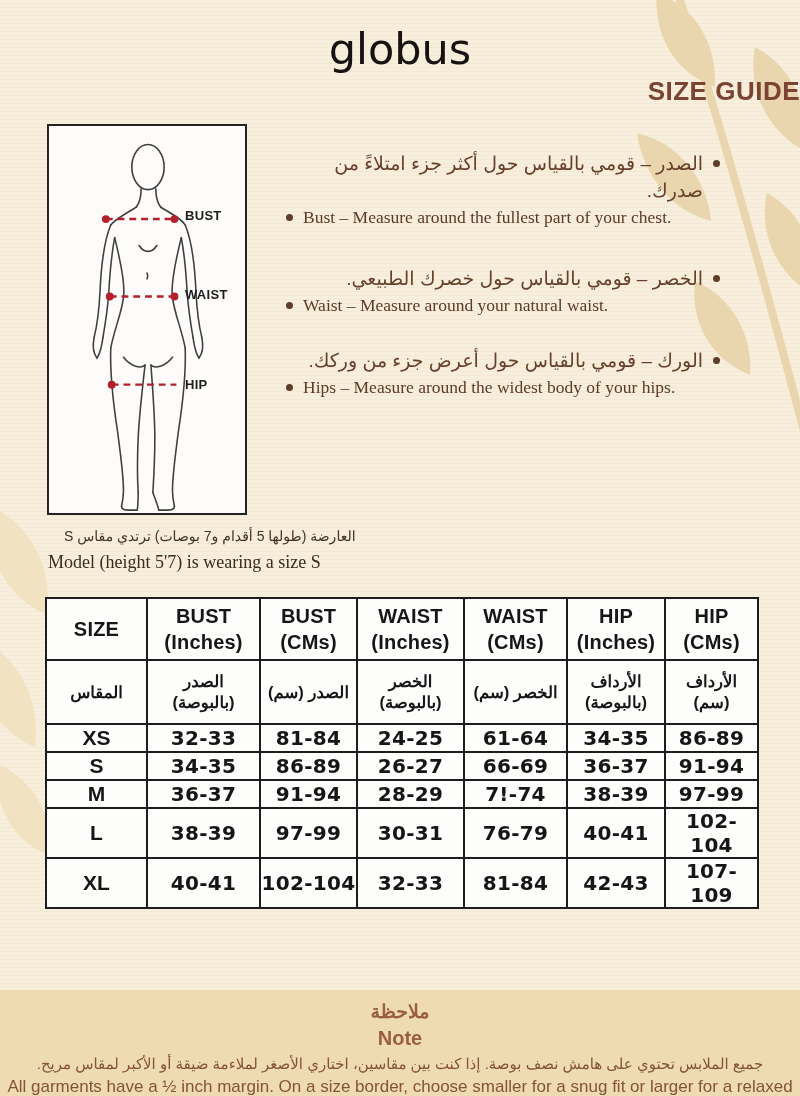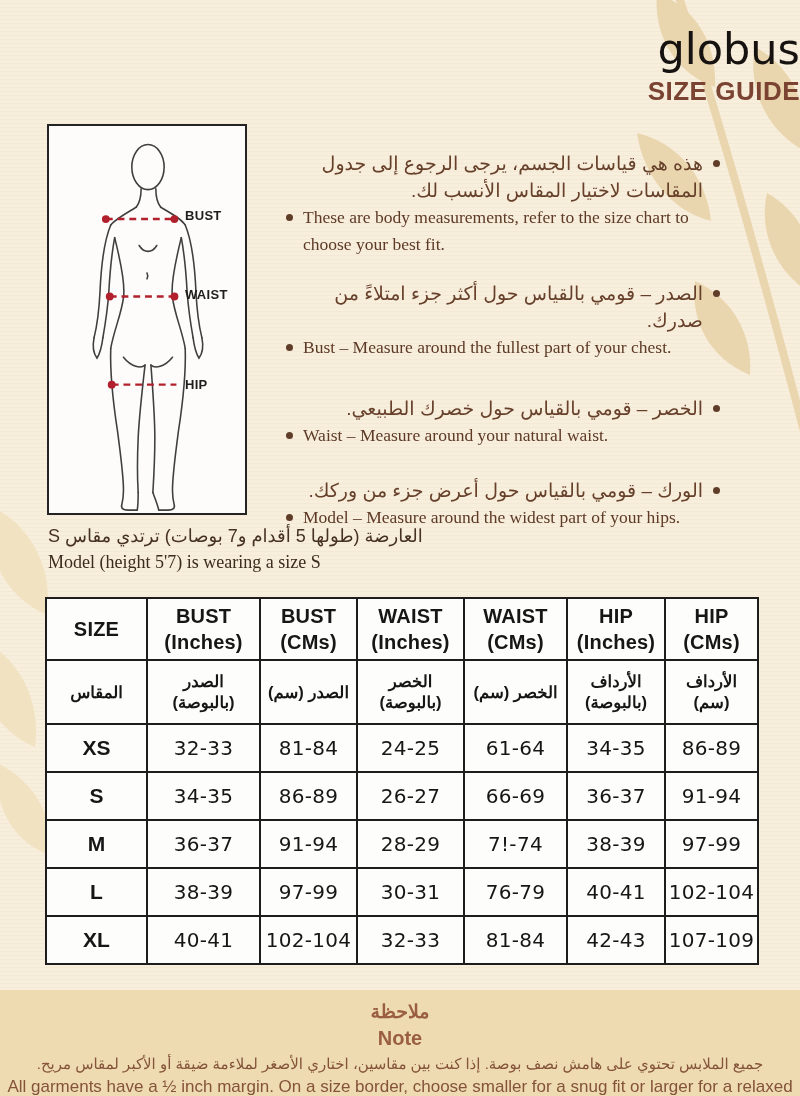"globus" .logo { text-align: right -> center }
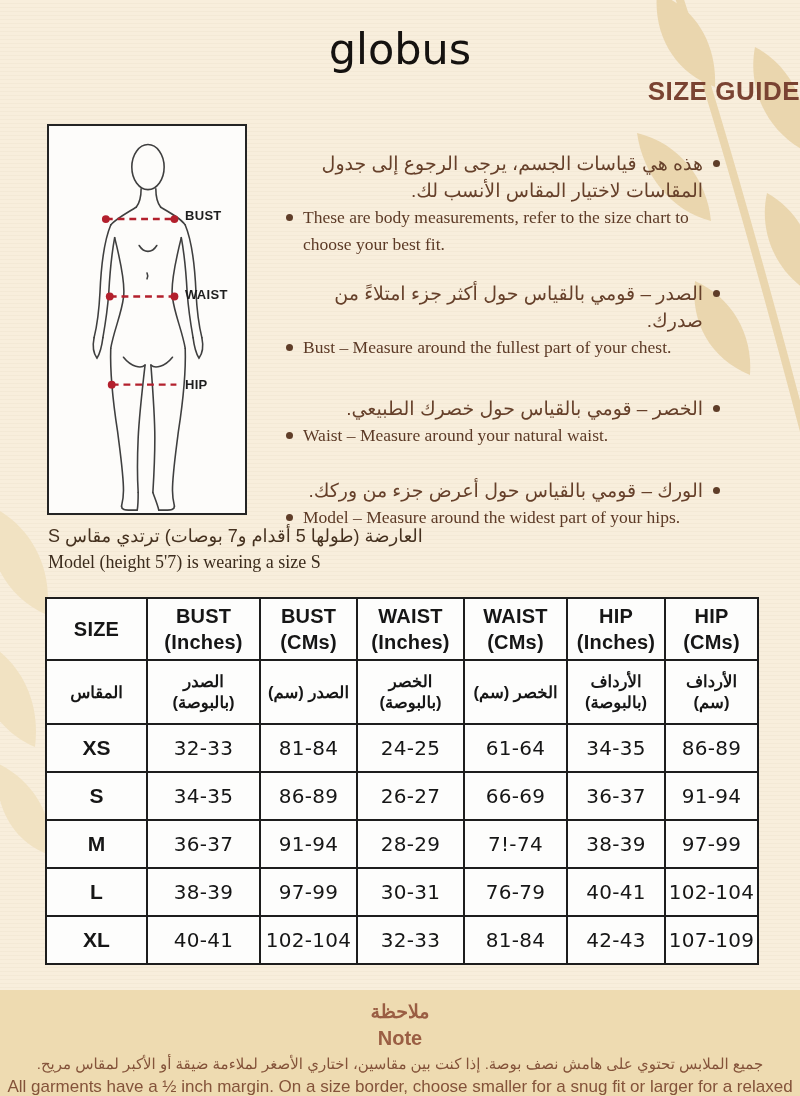"هذه هي قياسات الجسم، يرجى" div.group { html: <div> <div> <span></span> <span>هذه هي قياسات الجسم، يرجى الرجوع إلى جدول المقاسات لاختيار المقاس الأنسب لك.</span> </div> <div> <span></span> <span>These are body measurements, refer to the size chart to choose your best fit.</span> </div> </div> -> none }
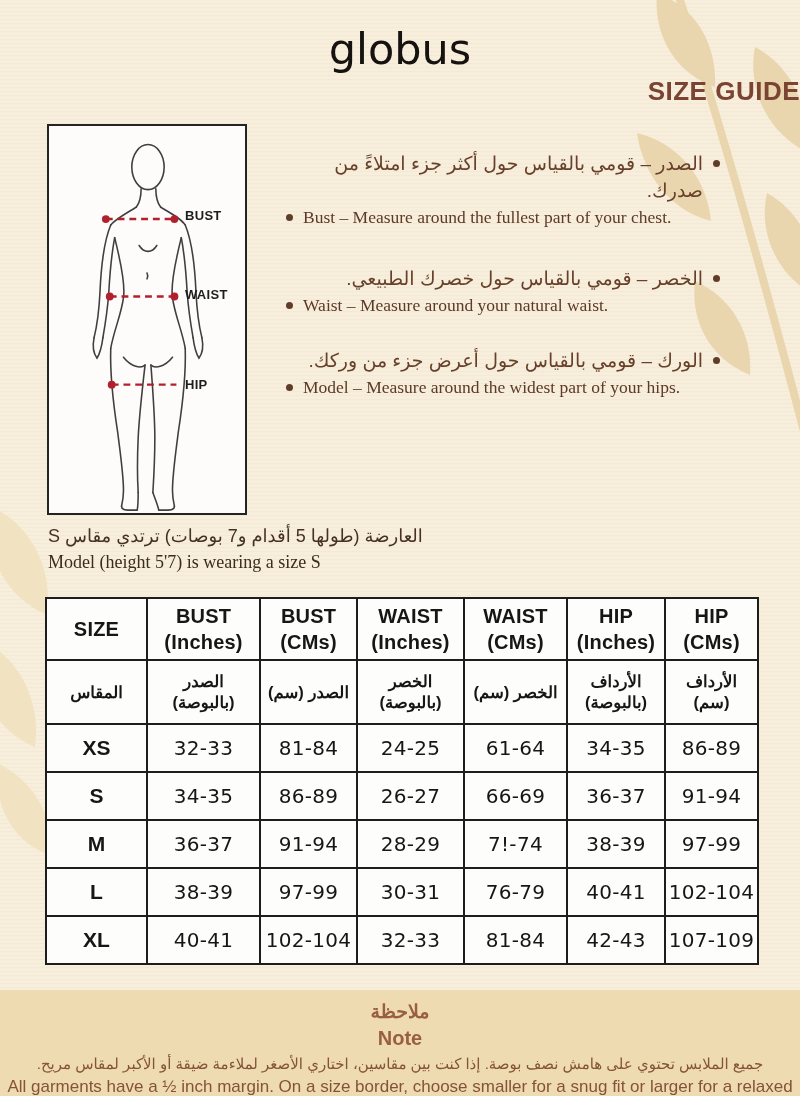"Model – Measure around the" span { text: Model – Measure around the widest part -> Hips – Measure around the widest body }
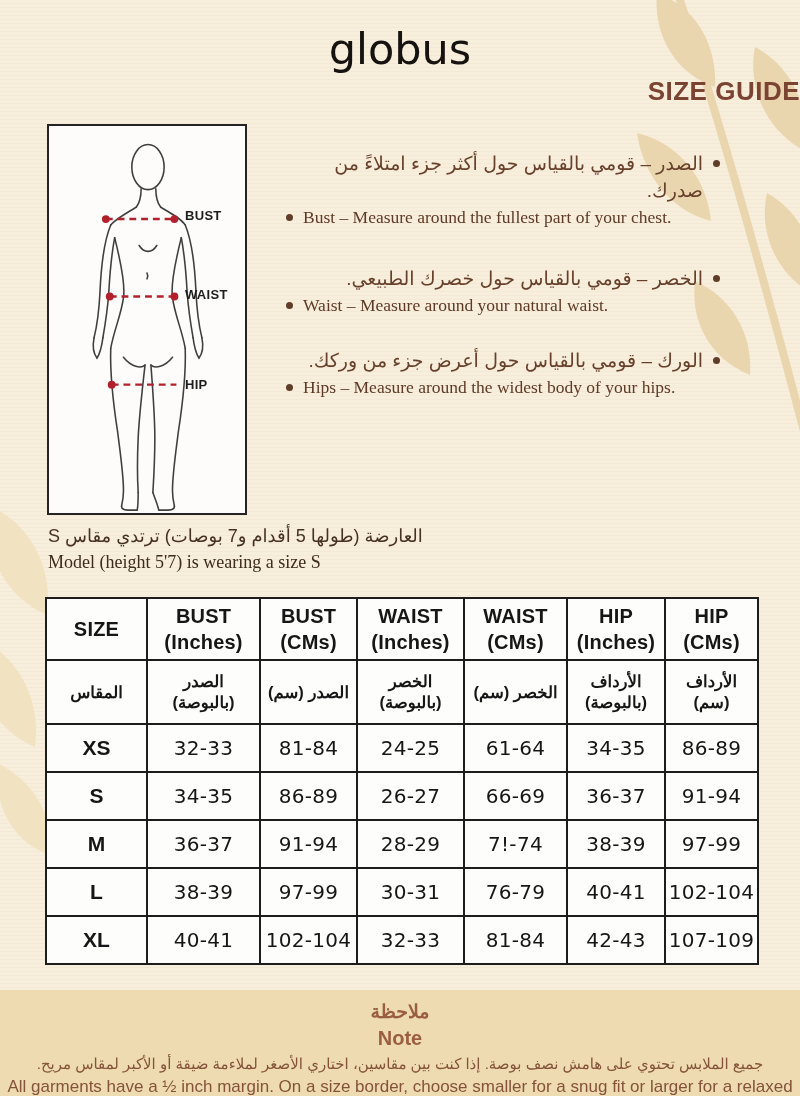"العارضة (طولها 5 أقدام و7" .model-ar { font-size: 18px -> 14px; margin-left: none -> 16px }
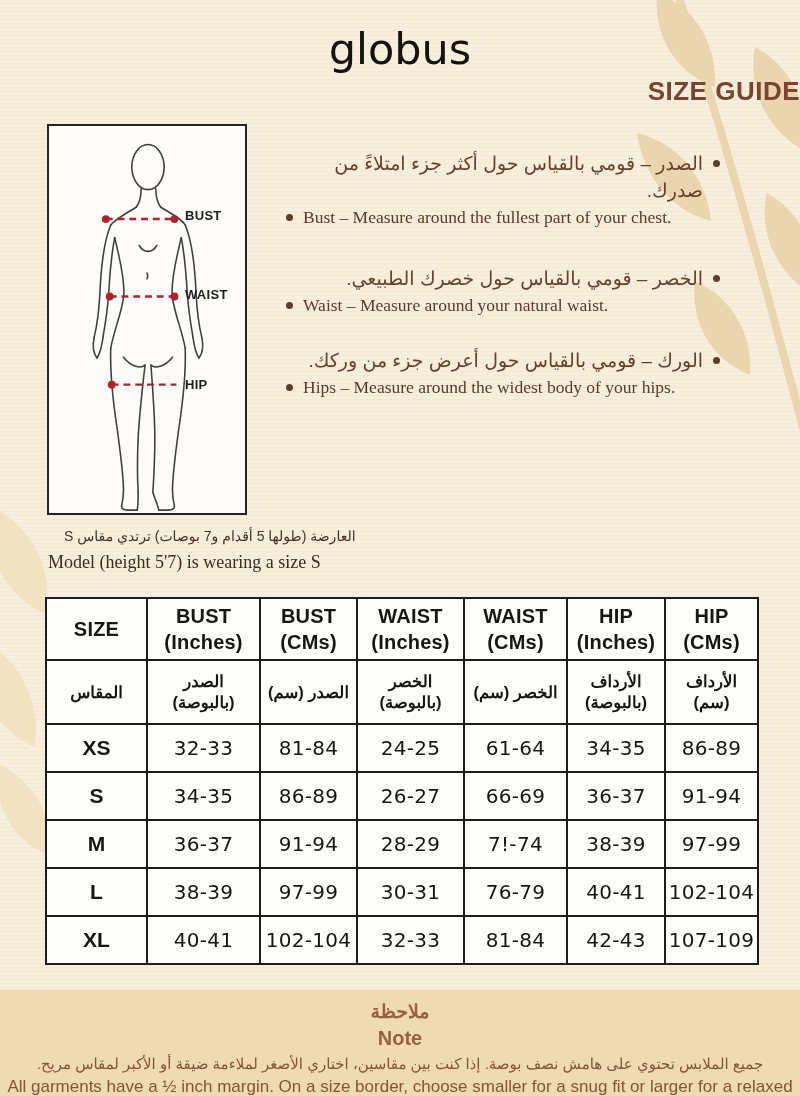"XS" .size-table tbody tr { height: 48px -> 28px }
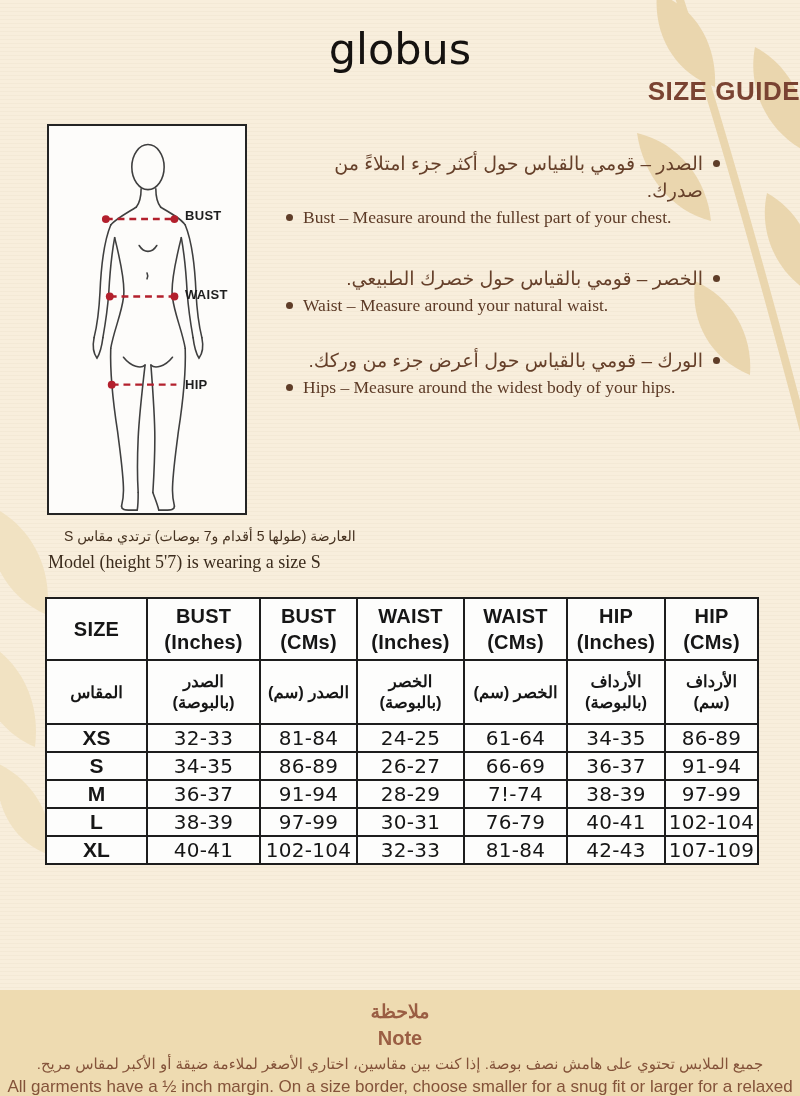"32-33" .num-cell { font-weight: 400 -> 700 }
